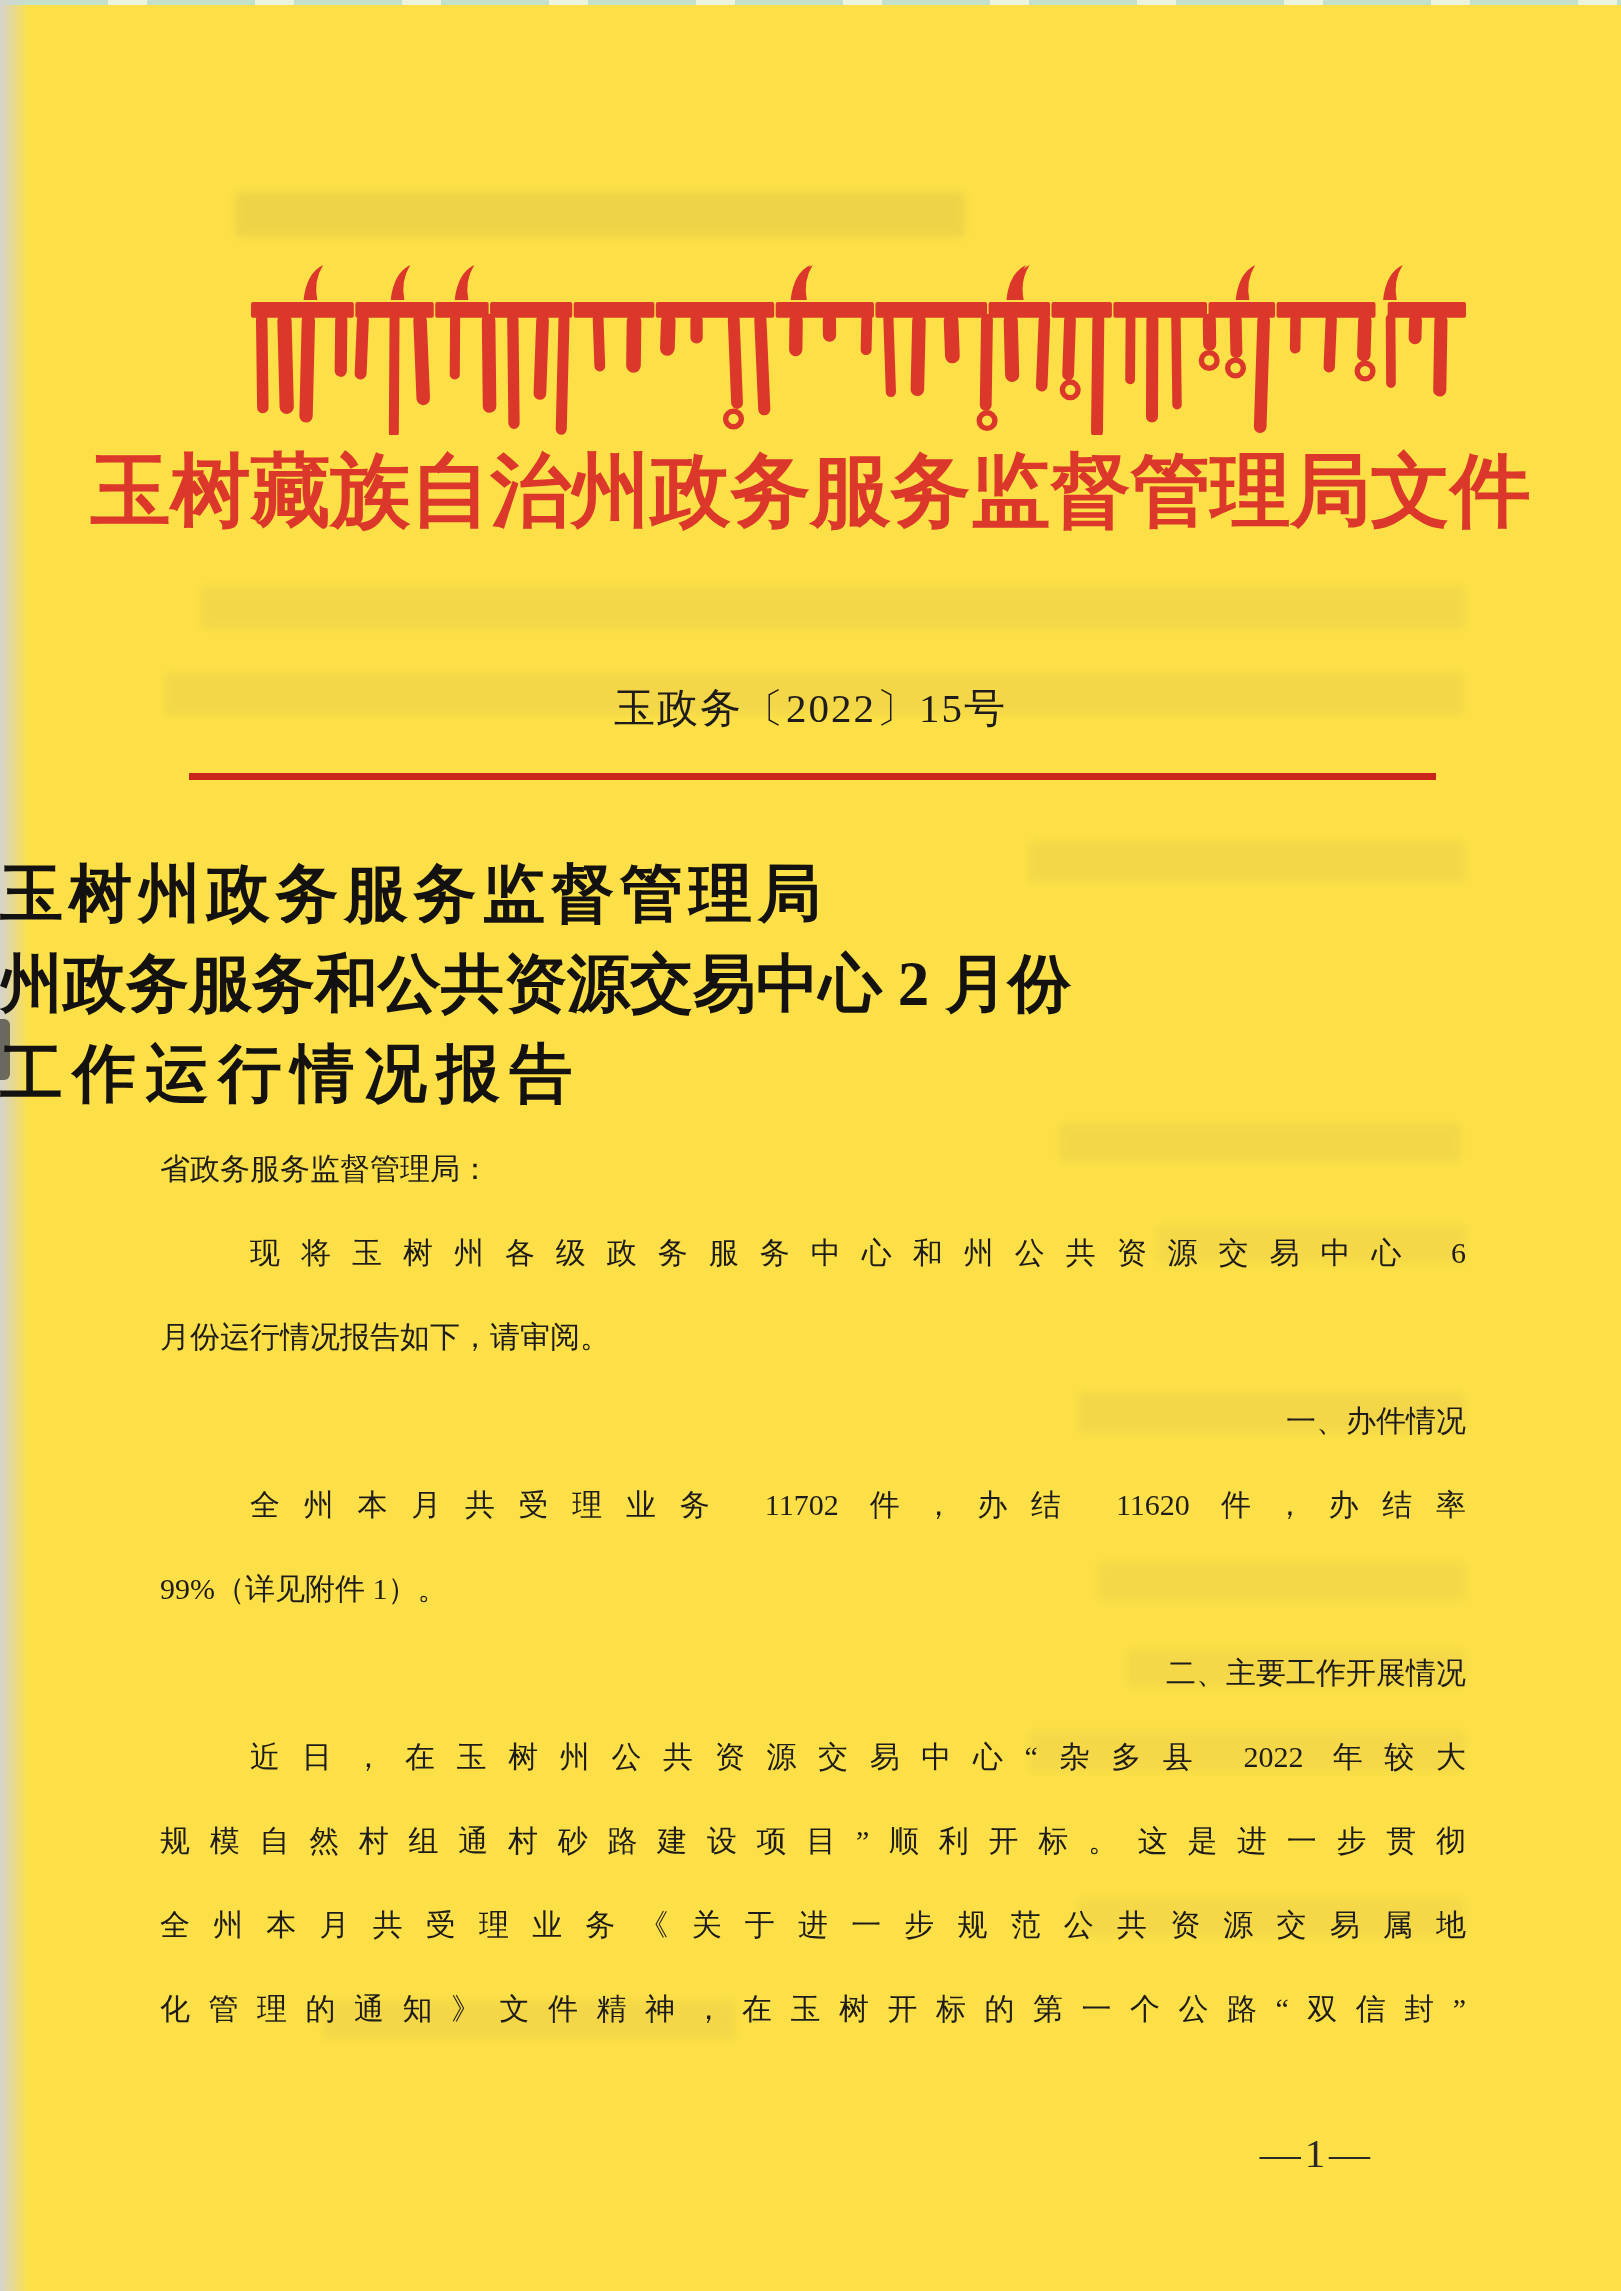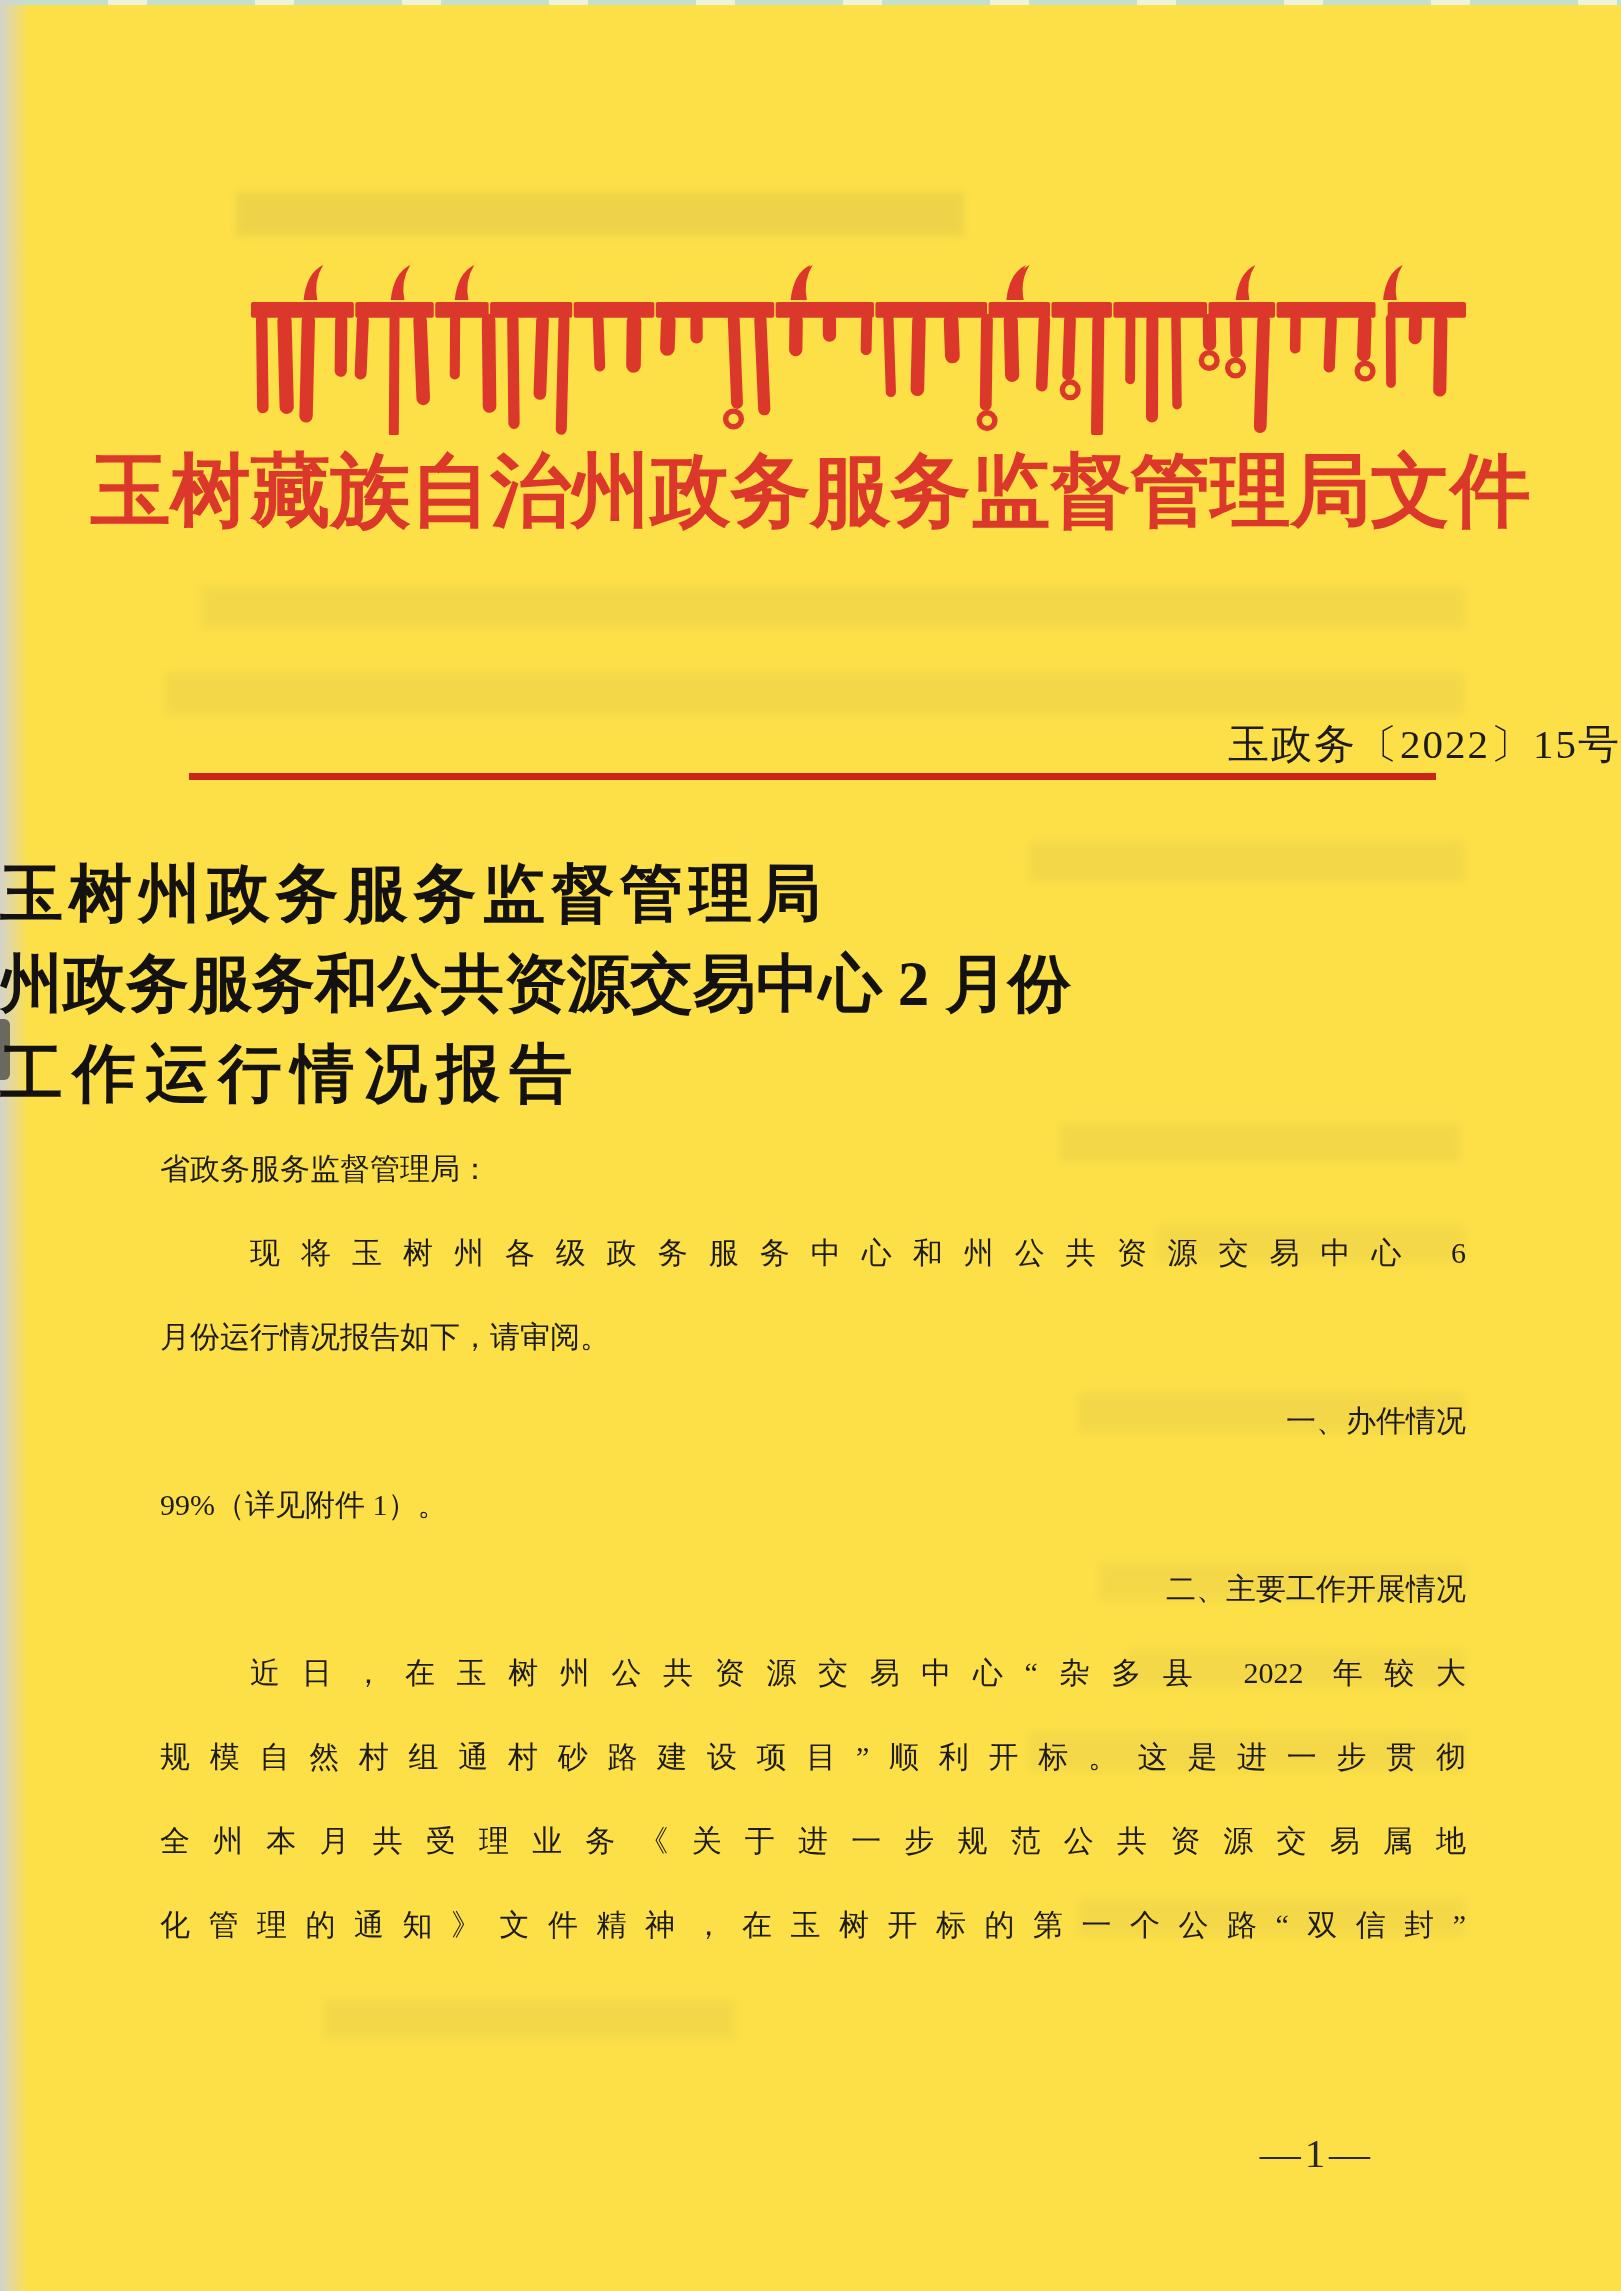"玉政务〔2022〕15号" .doc-number { text-align: right -> center; top: 717px -> 681px }
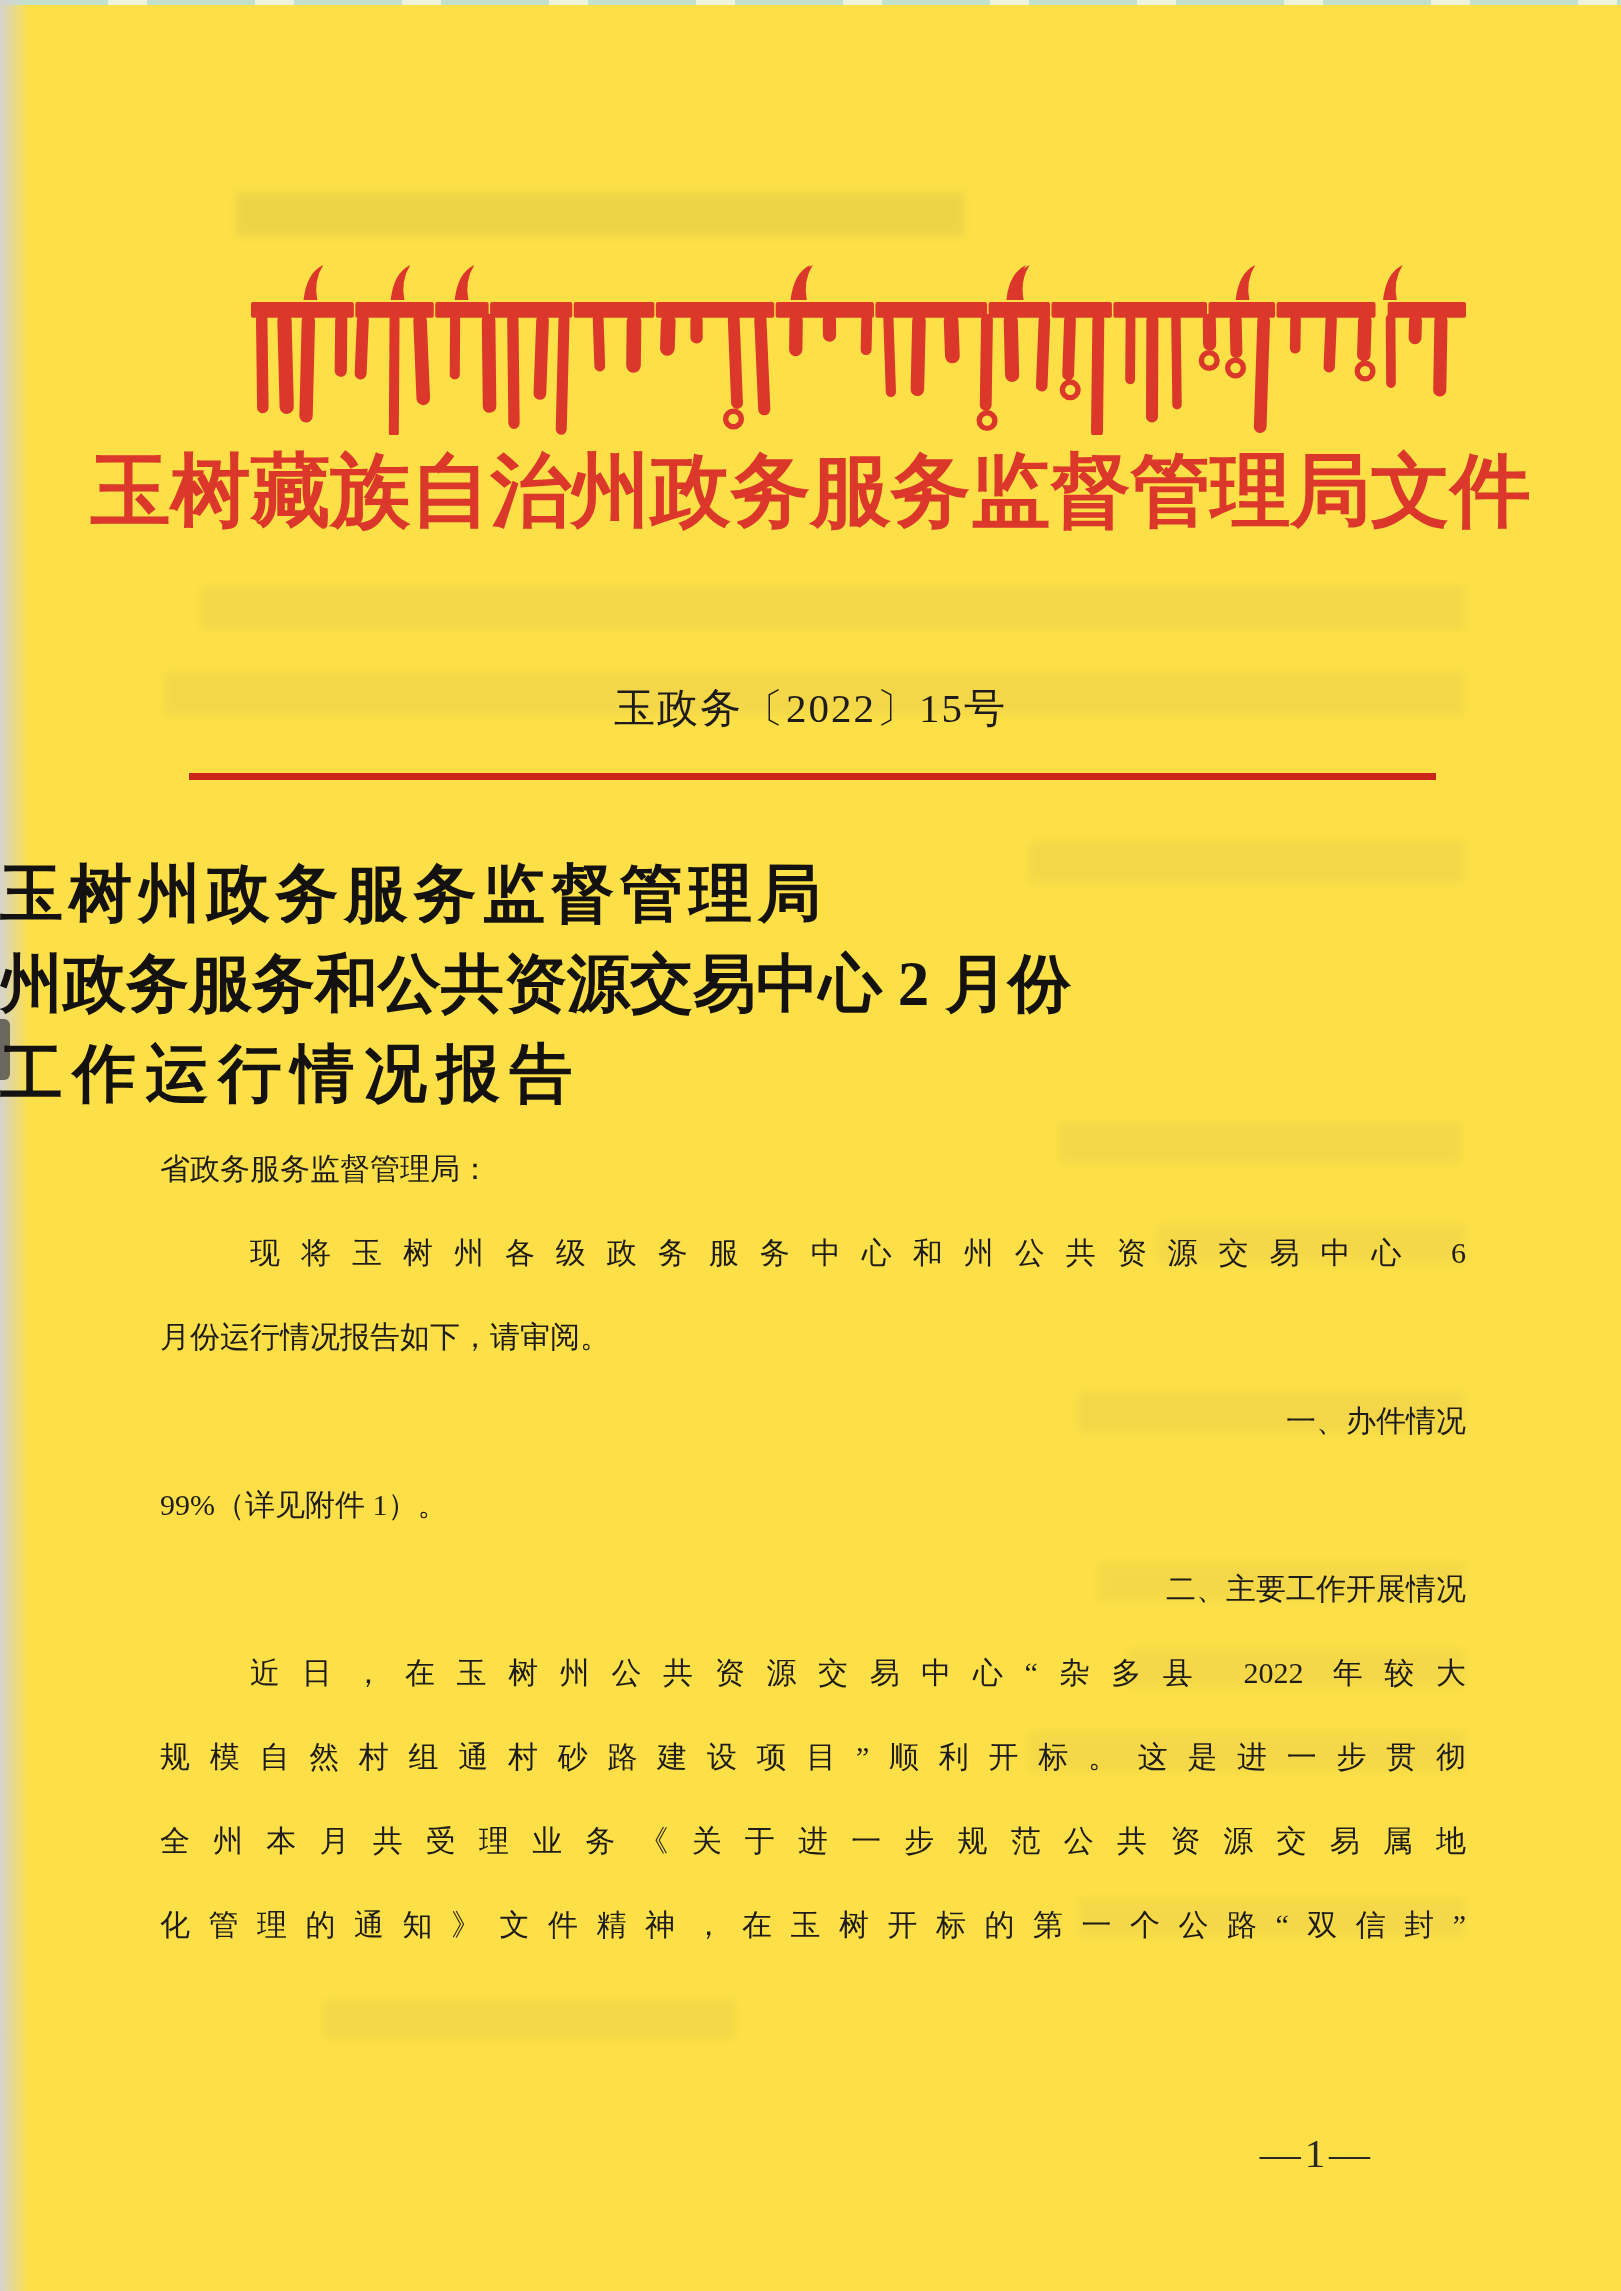"全州本月共受理业务 11702 件，办结 11620 件，办结率" div.line { html: none -> <div>全州本月共受理业务 11702 件，办结 11620 件，办结率</div> }
